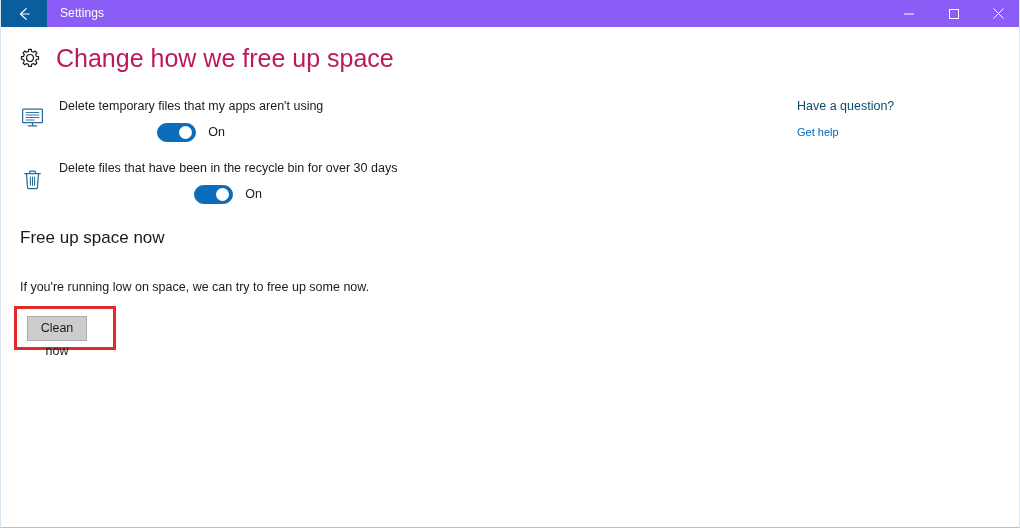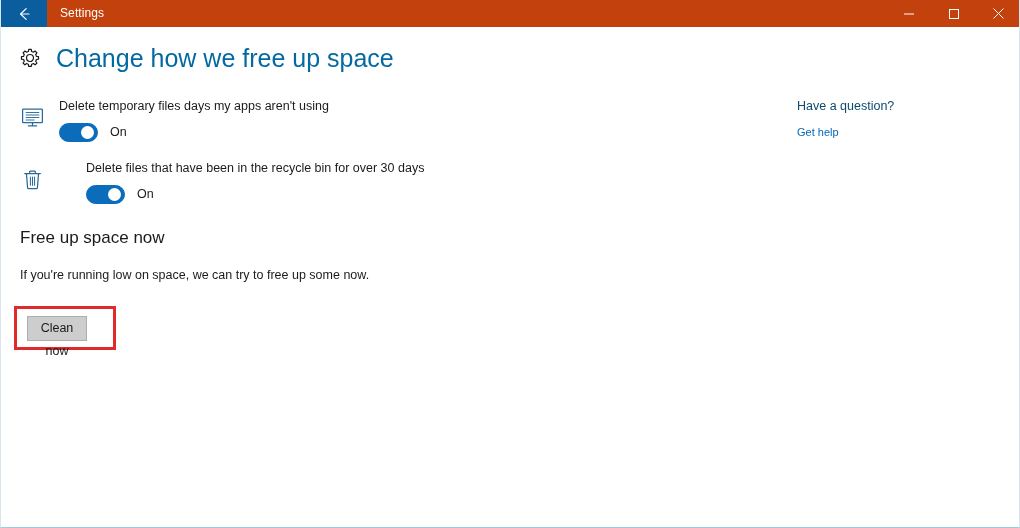"Settings" .titlebar { background: #c2410c -> #8b5cf6 }
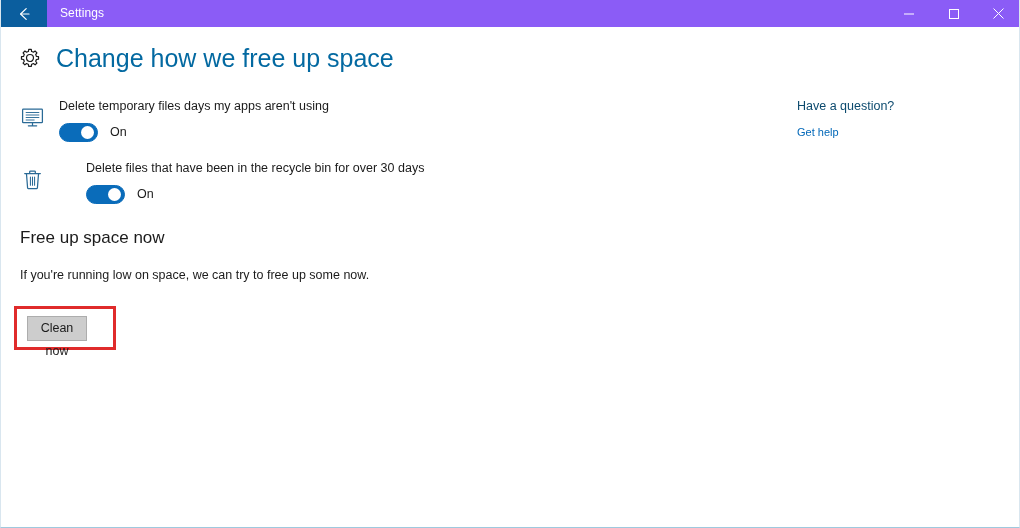"Change how we free up" .page-title { color: #0369a1 -> #be185d }
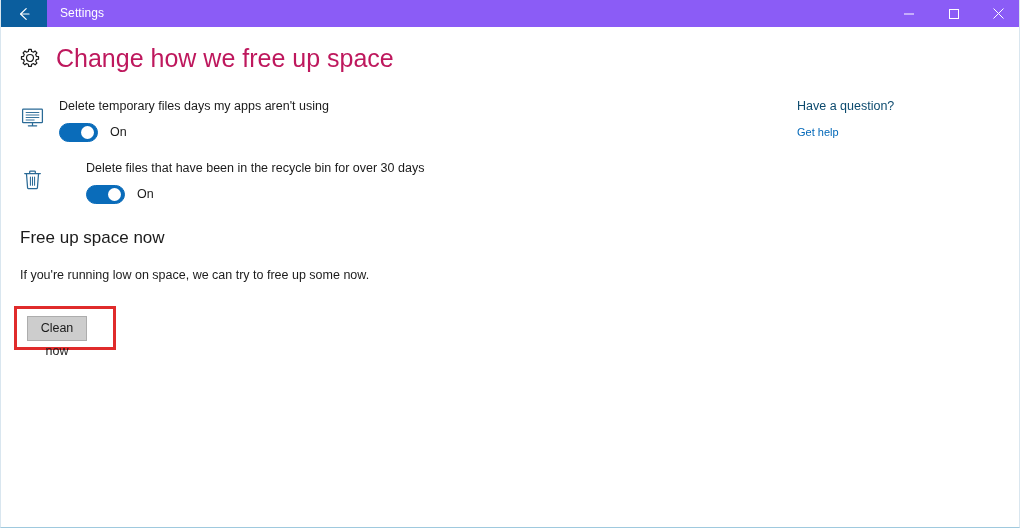"Delete temporary files days my" div.setting-label { text: days -> that }
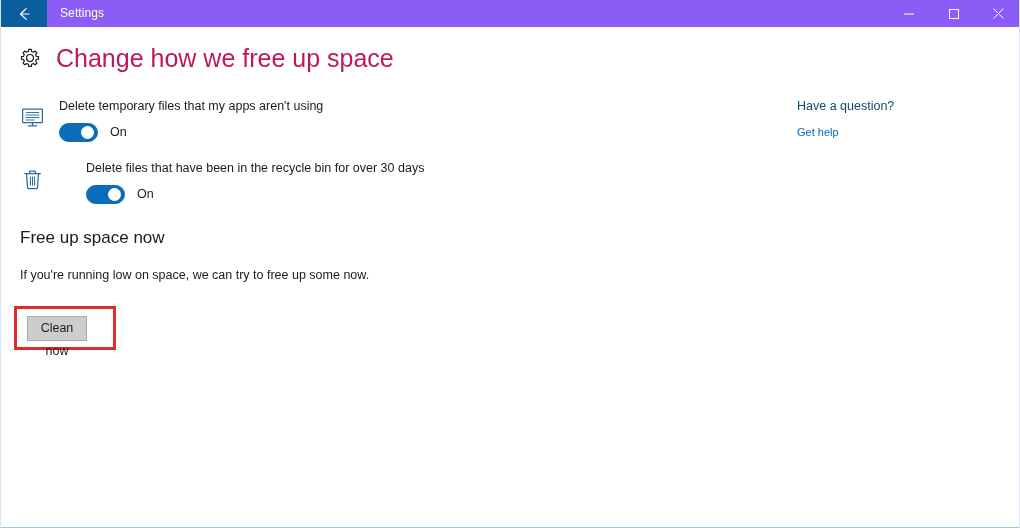"On" .toggle-line { justify-content: none -> center }
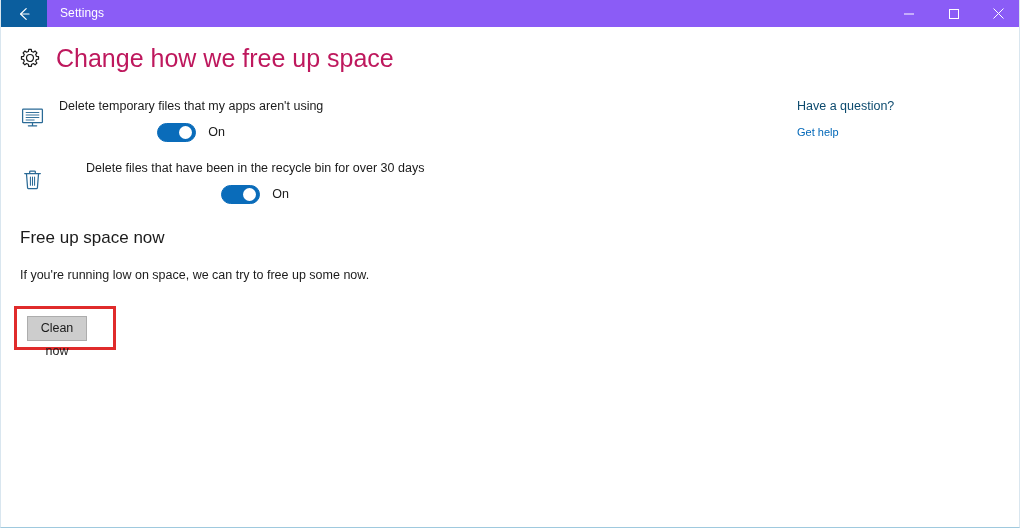"Delete files that have been" .setting-row.row-2 { gap: 27px -> none }
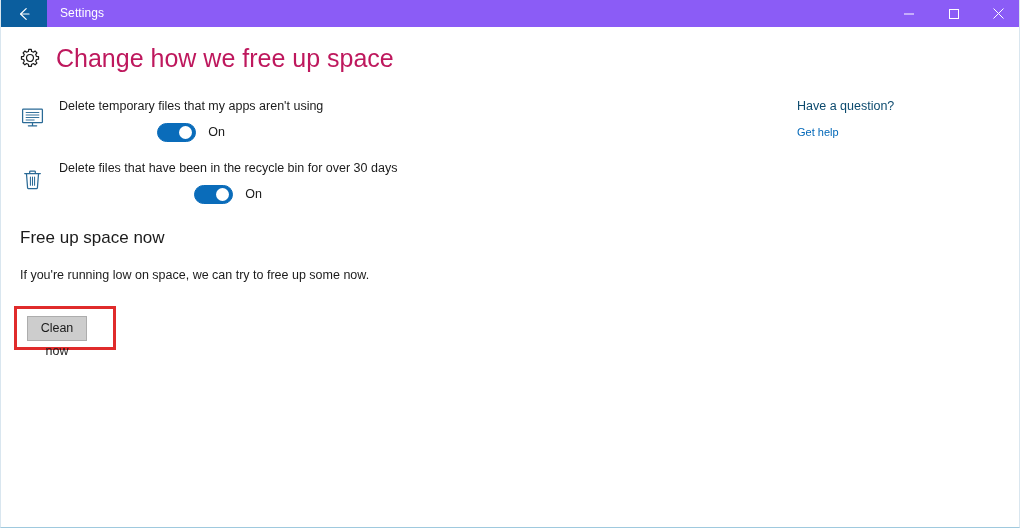"If you're running low on" .section-desc { top: 240px -> 252px }
